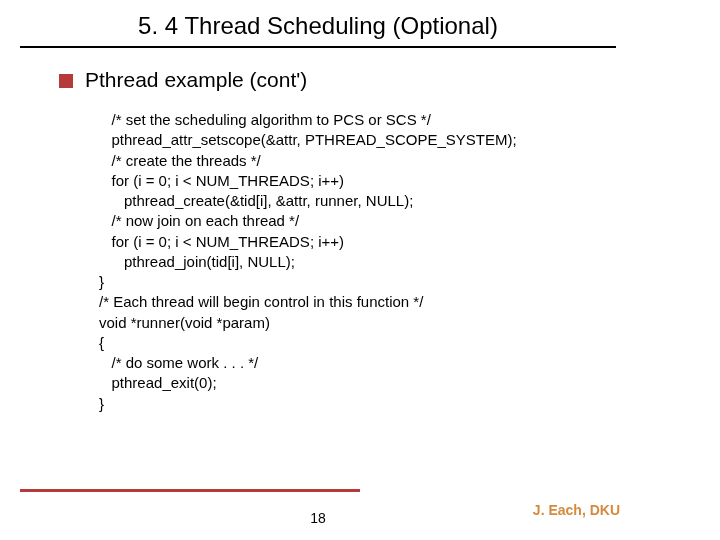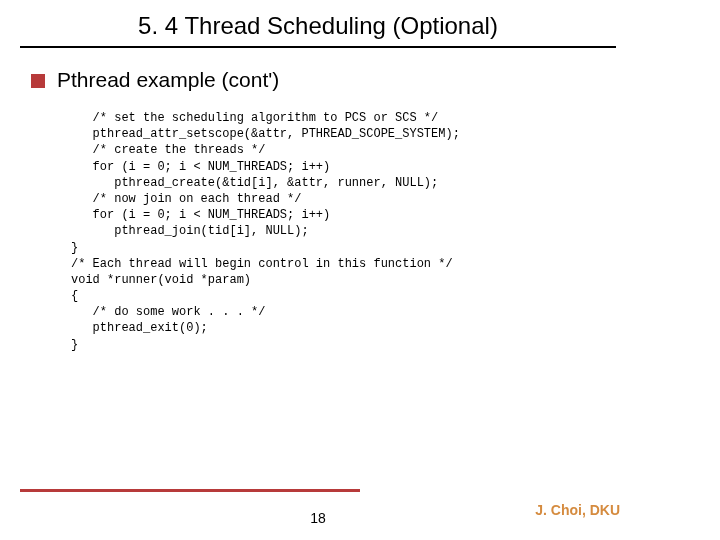"Pthread example (cont')" .body { margin-left: none -> 28px }
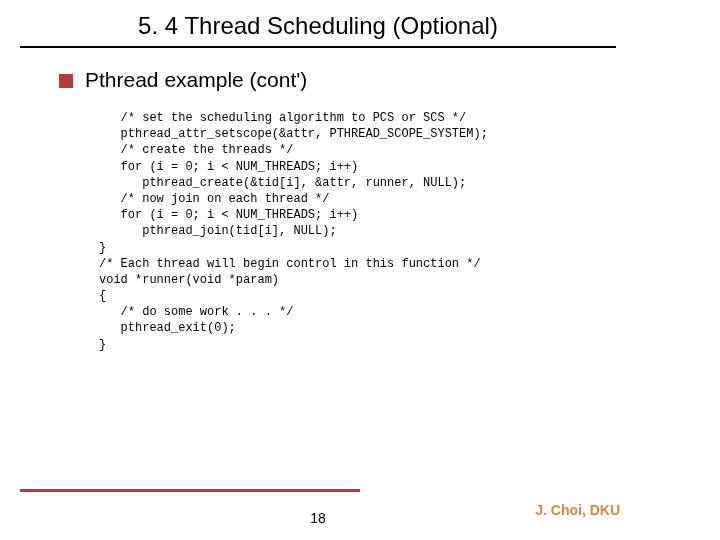"/* set the scheduling algorithm" .code { font-family: Liberation Mono, monospace -> Liberation Sans, sans-serif; font-size: 12px -> 15px }
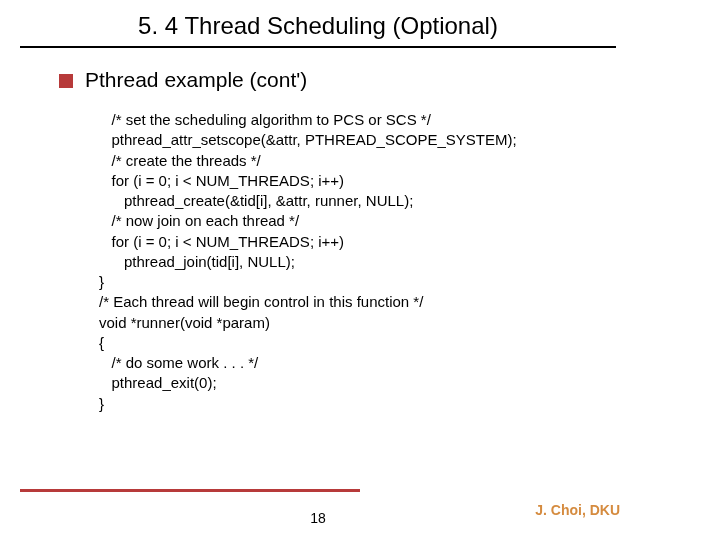"J. Choi, DKU" div.credit { text: Choi -> Each }
